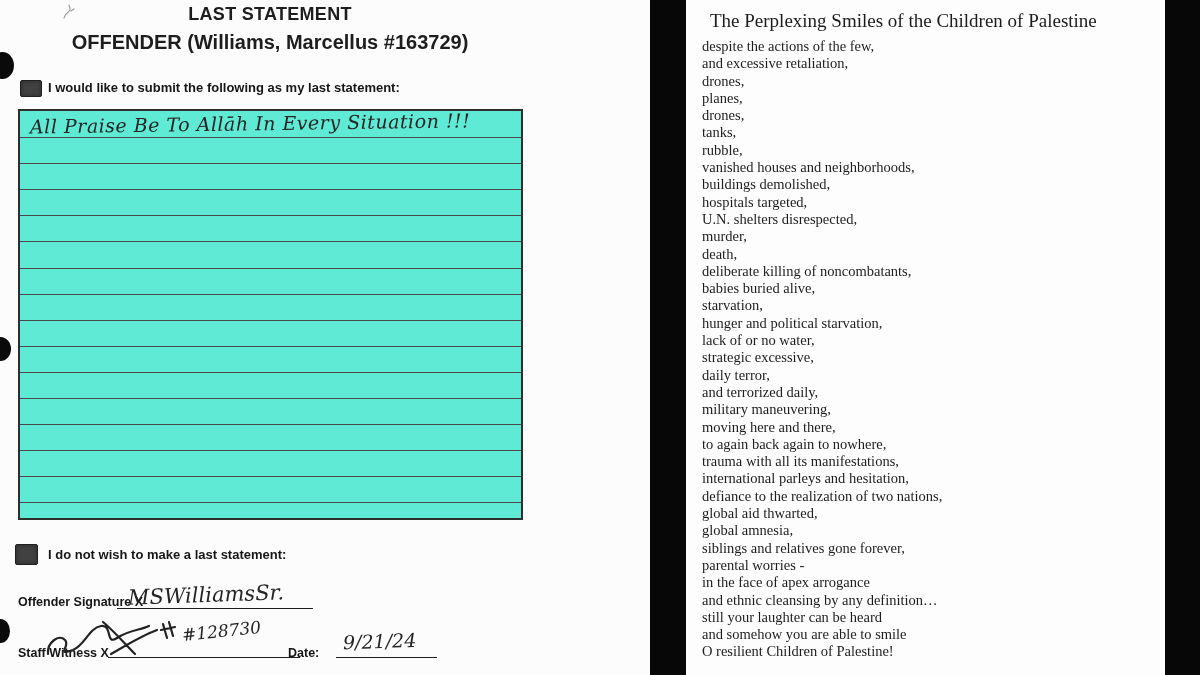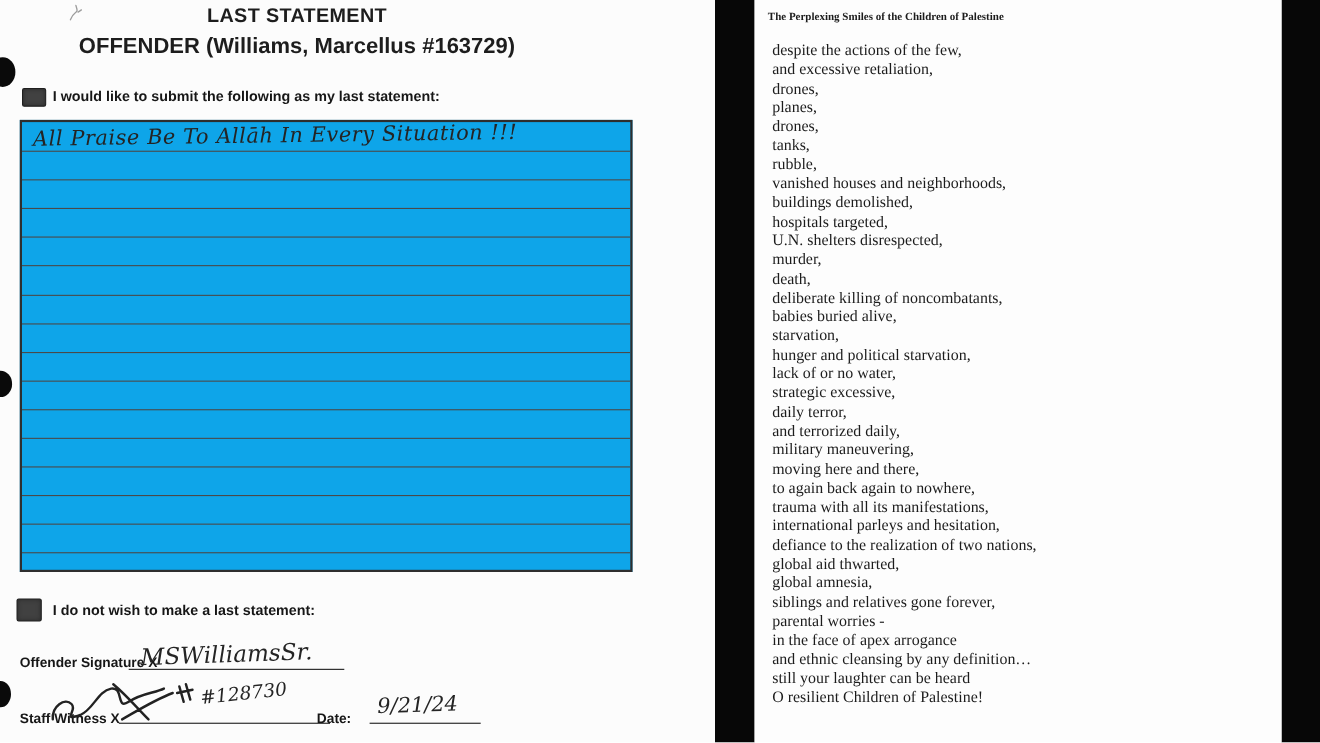"The Perplexing Smiles of the" .poem-title { font-size: 10px -> 19px; font-weight: 700 -> 400; left: 12px -> 24px }
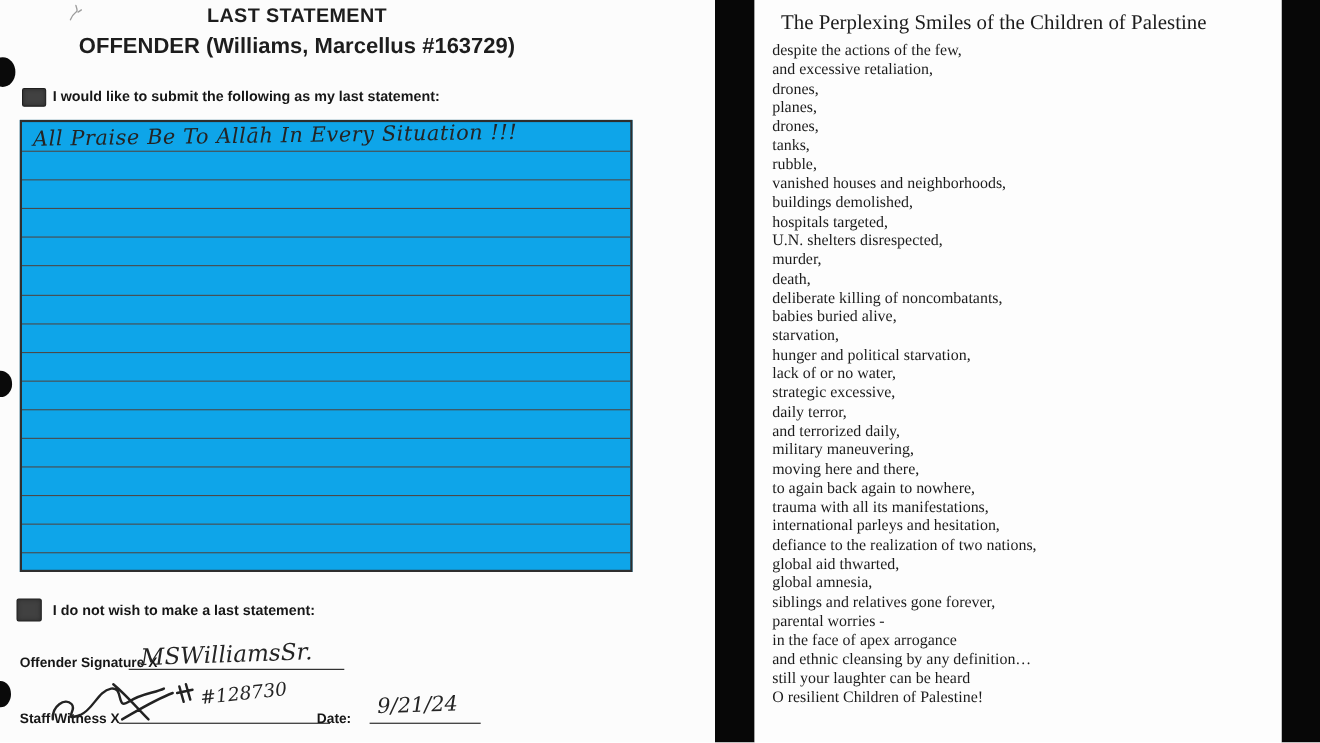"All Praise Be To Allāh" .statement-box { background: #0ea5e9 -> #5eead4; width: 557px -> 505px }
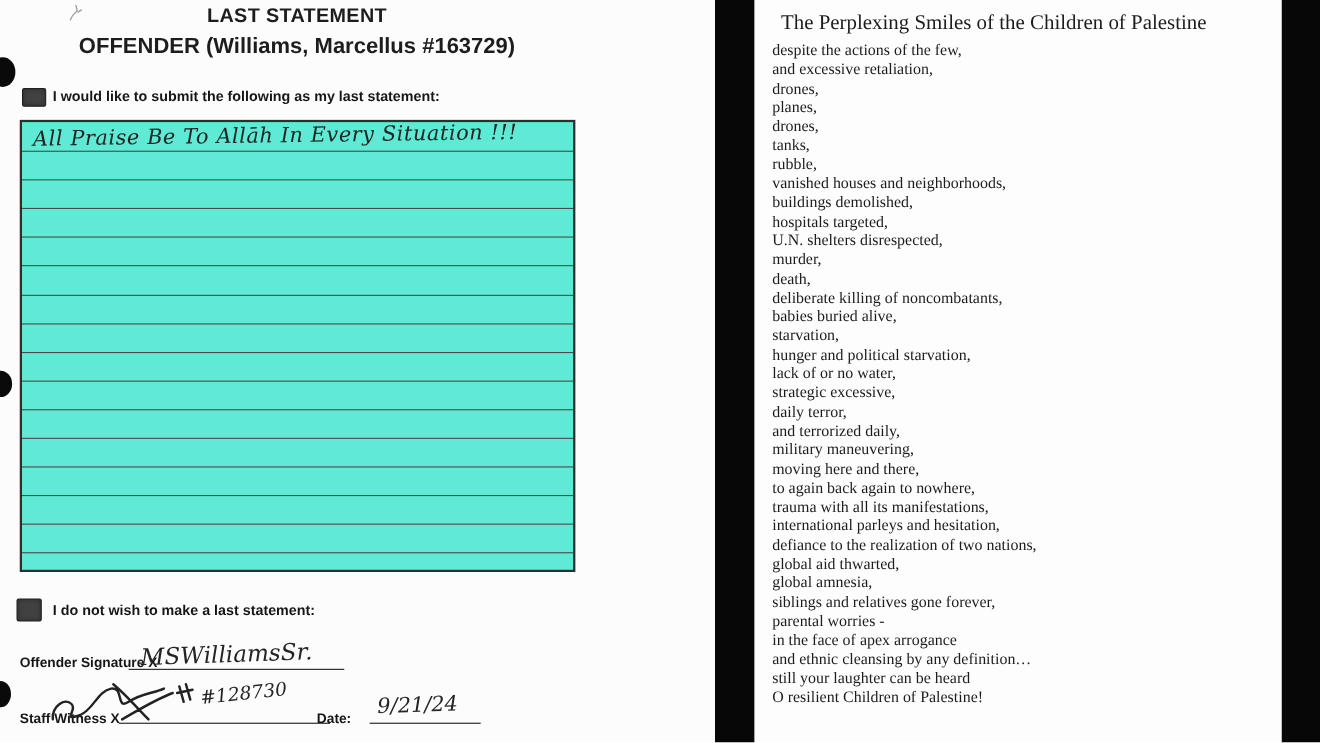"and somehow you are able" div { html: none -> <div>and somehow you are able to smile</div> }
